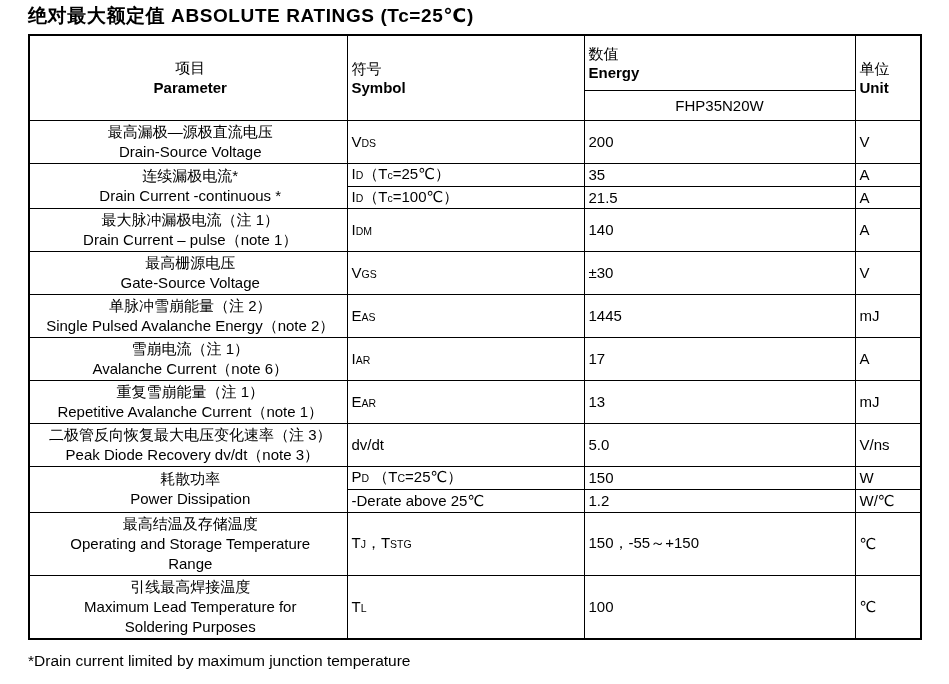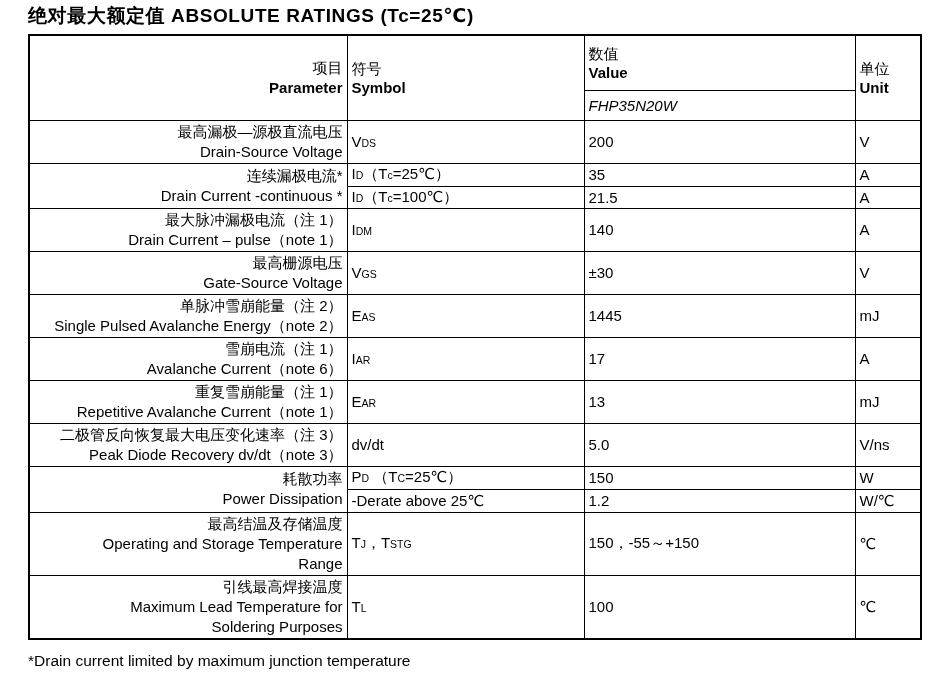"项目" .c-param { text-align: right -> center }
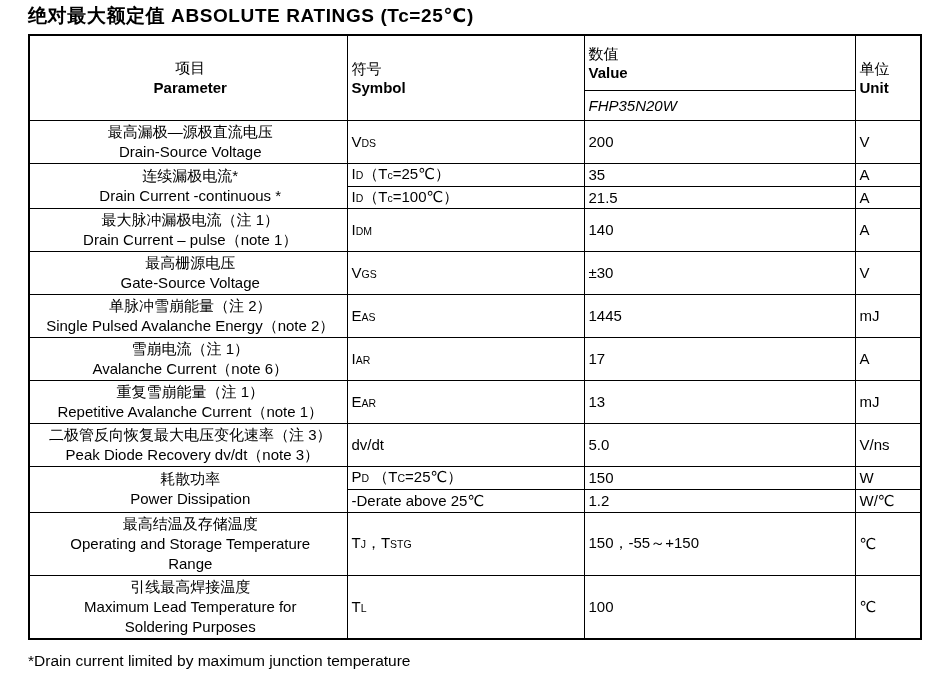"Value" span.en { text: Value -> Energy }
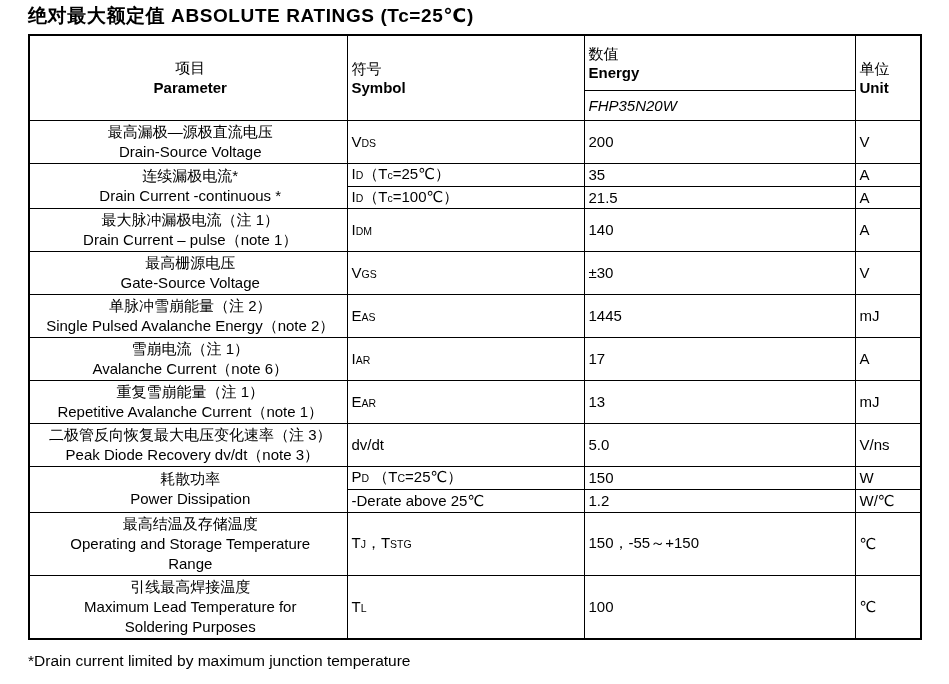"FHP35N20W" .part-no { font-style: italic -> none; text-align: left -> center }
